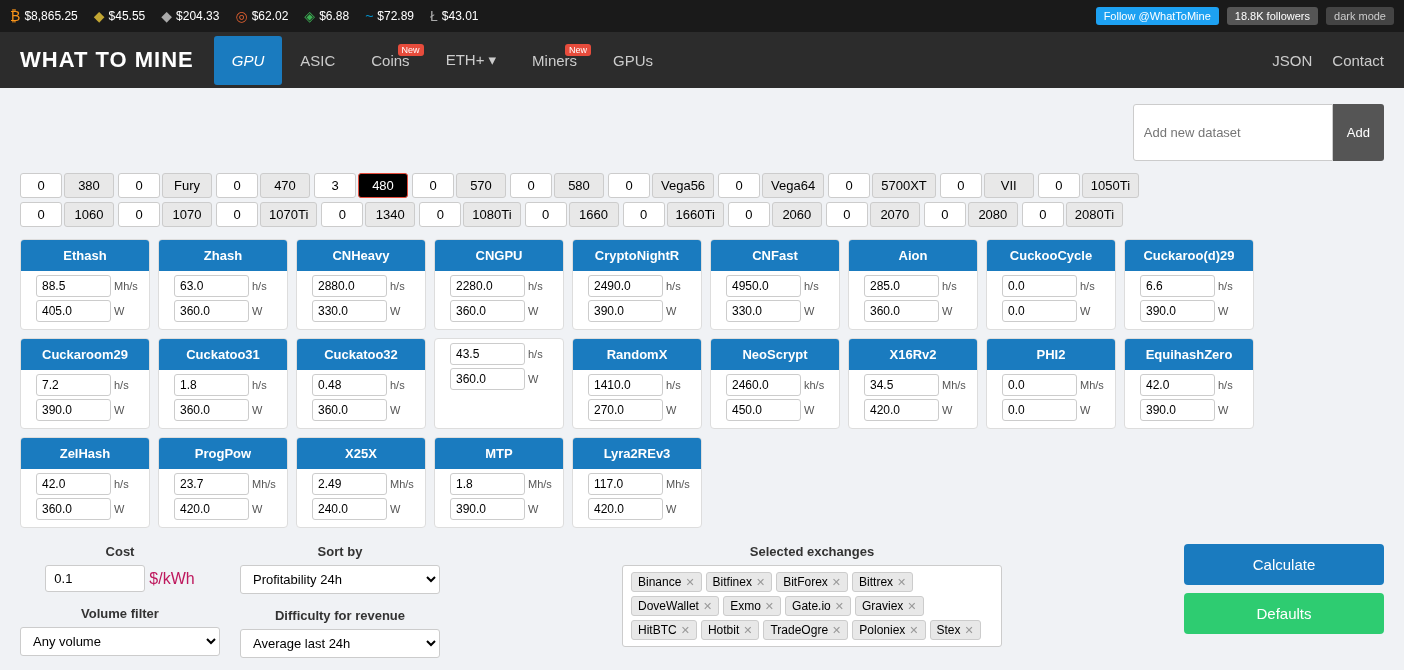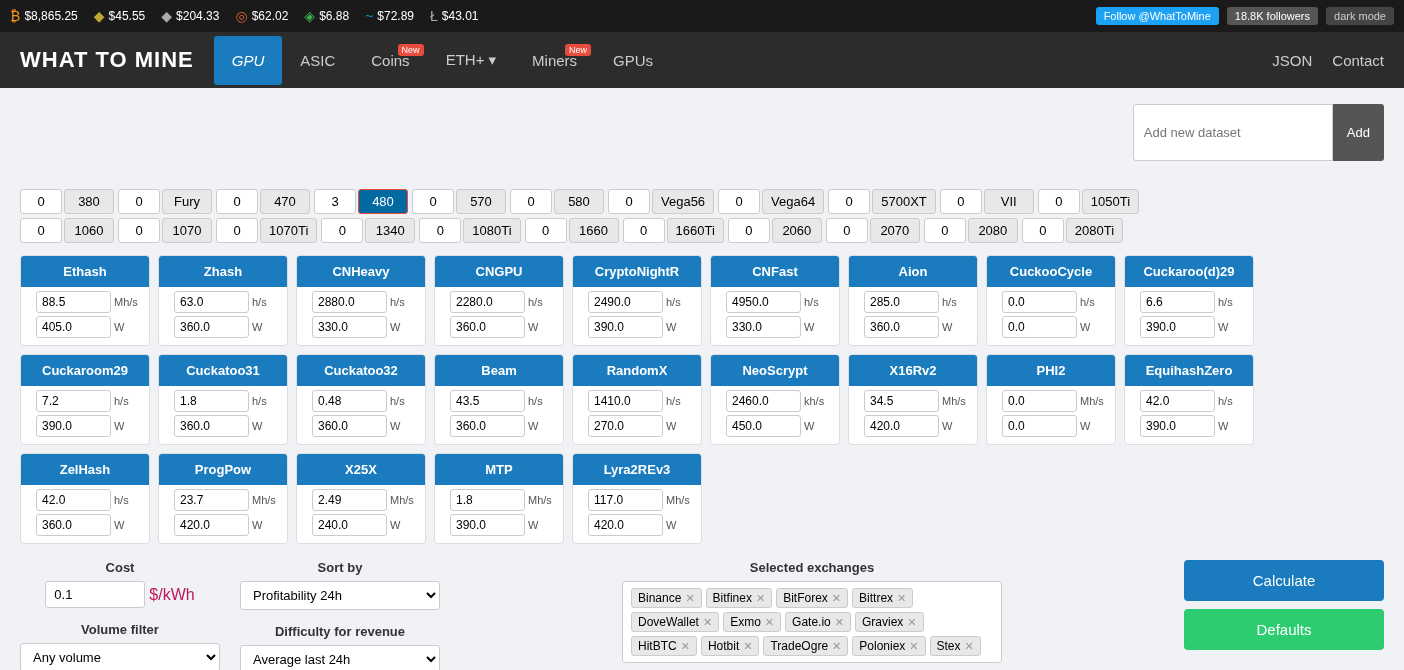"Add new dataset" .dataset-row { margin-bottom: 28px -> 12px }
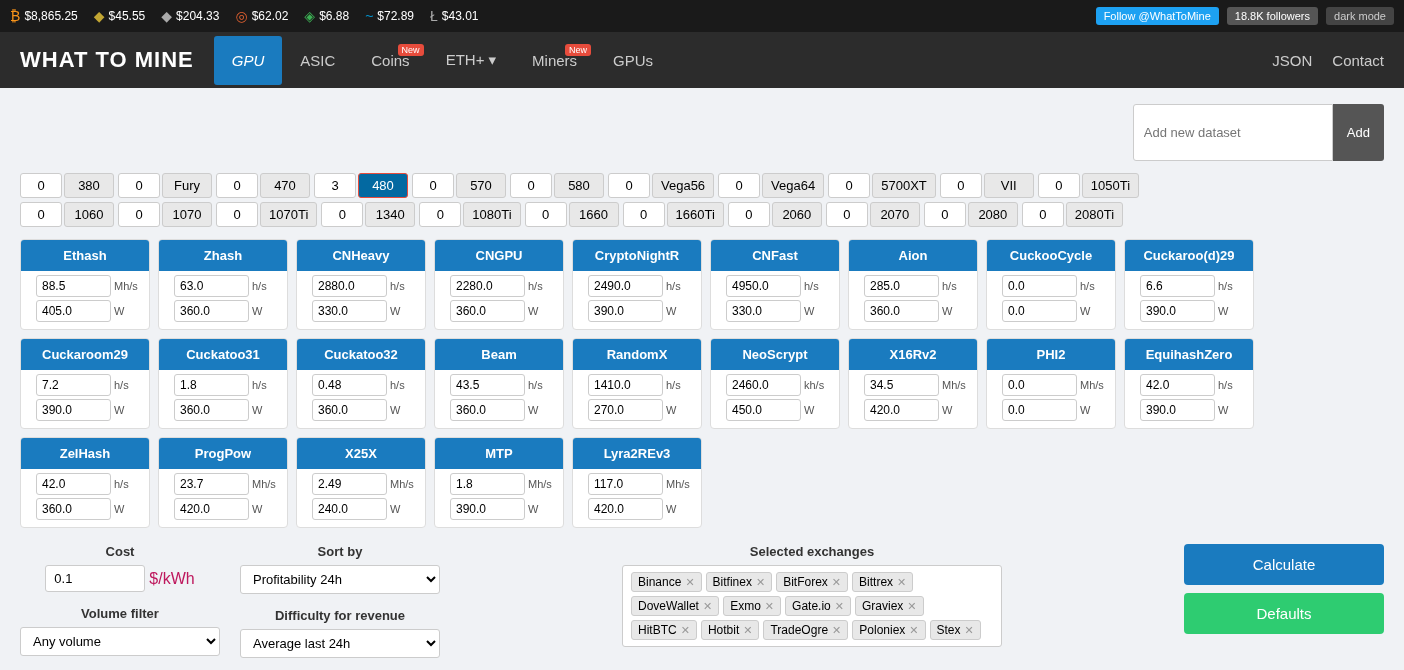"480" .gpu-label.highlight { background: #0369a1 -> #000000 }
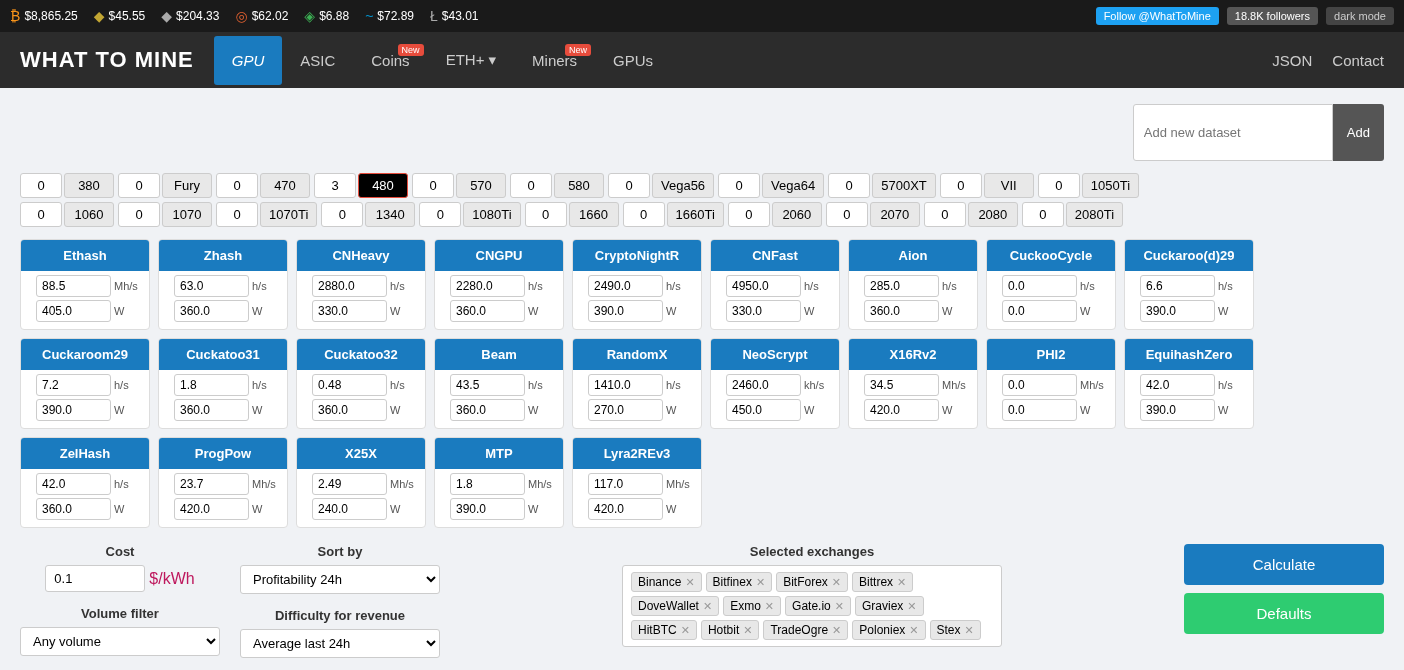"Beam" div.algo-header { html: <div>Beam</div> -> none }
